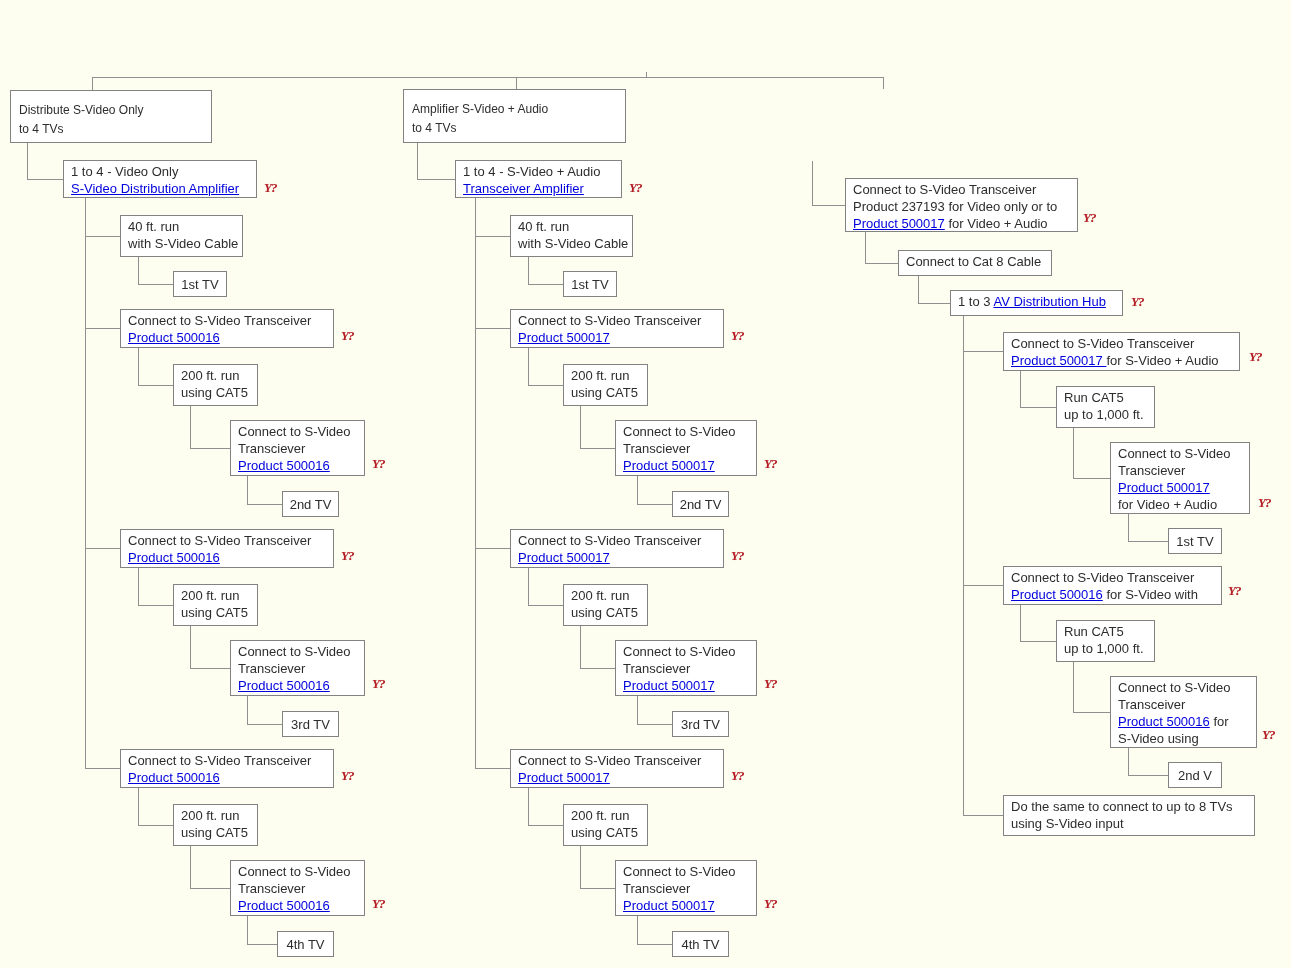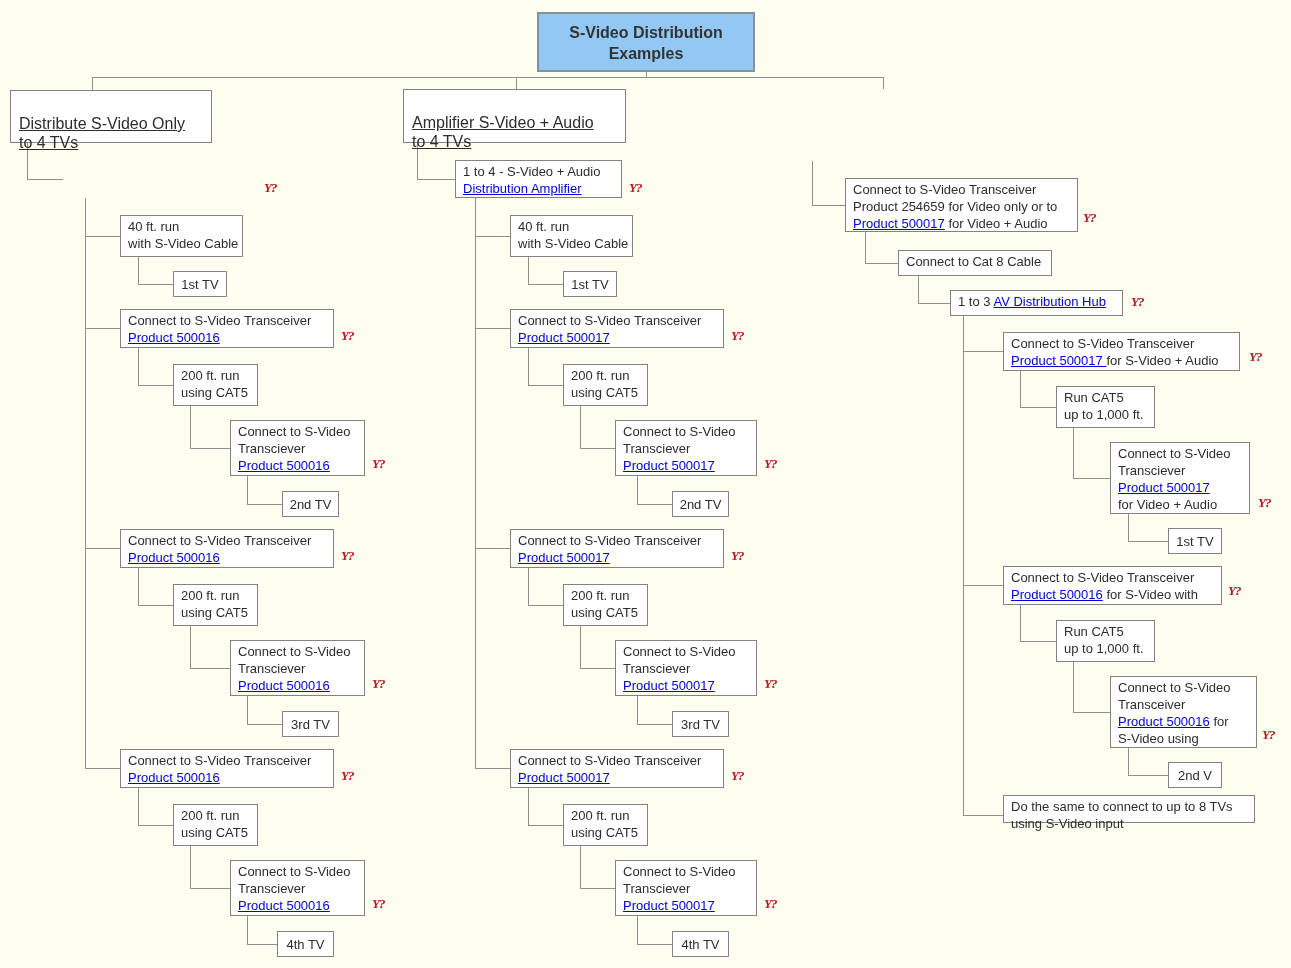"S-Video Distribution" div.node { html: <div> <div><span>S-Video Distribution</span></div> <div><span>Examples</span></div> </div> -> none }
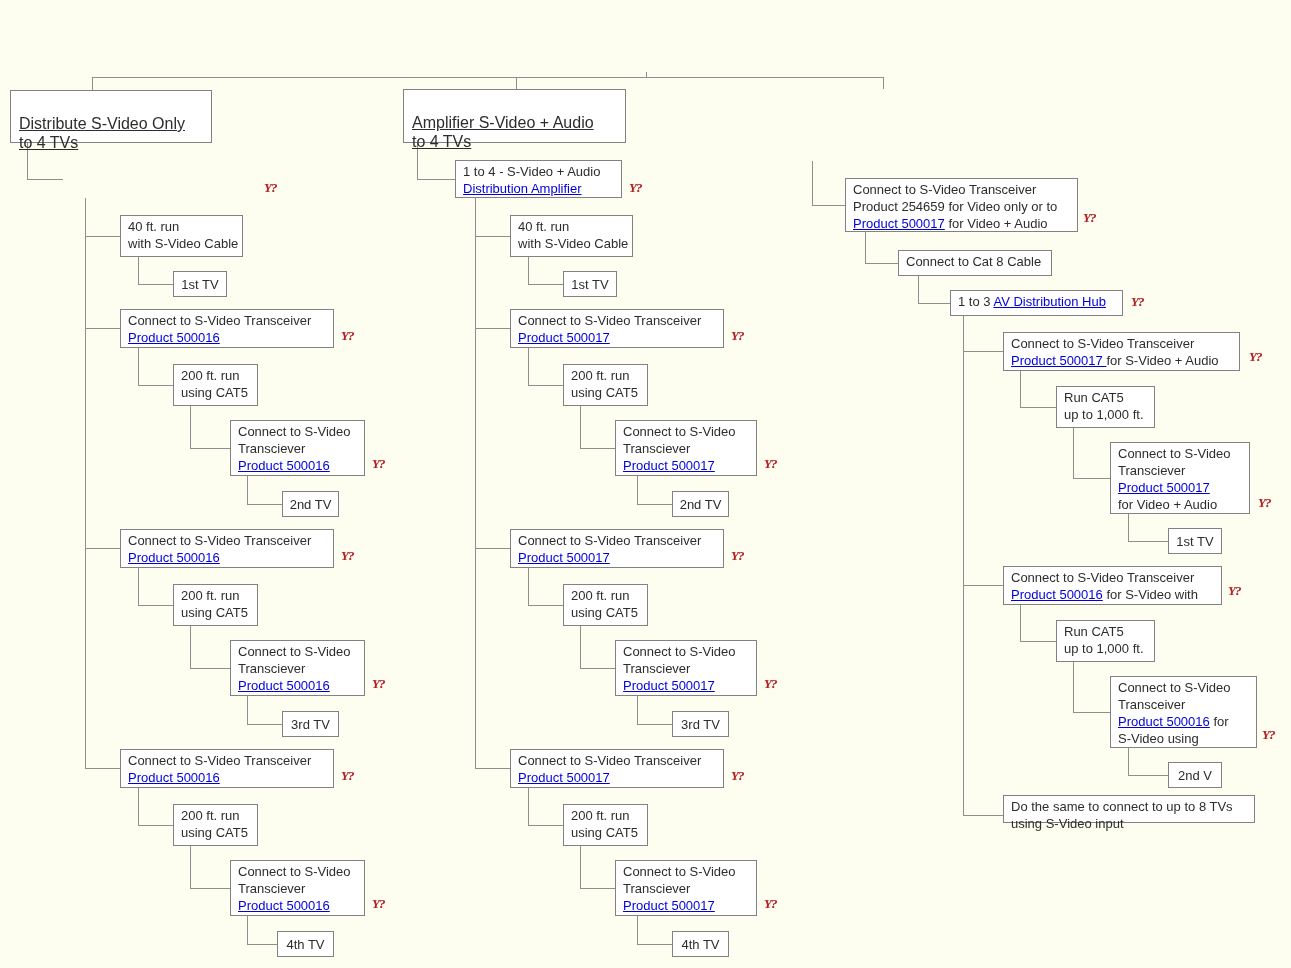"Distribute S-Video Only" .node.header { font-size: 16px -> 12px; padding: 23px 8px -> 10px 8px; text-decoration: underline -> none }
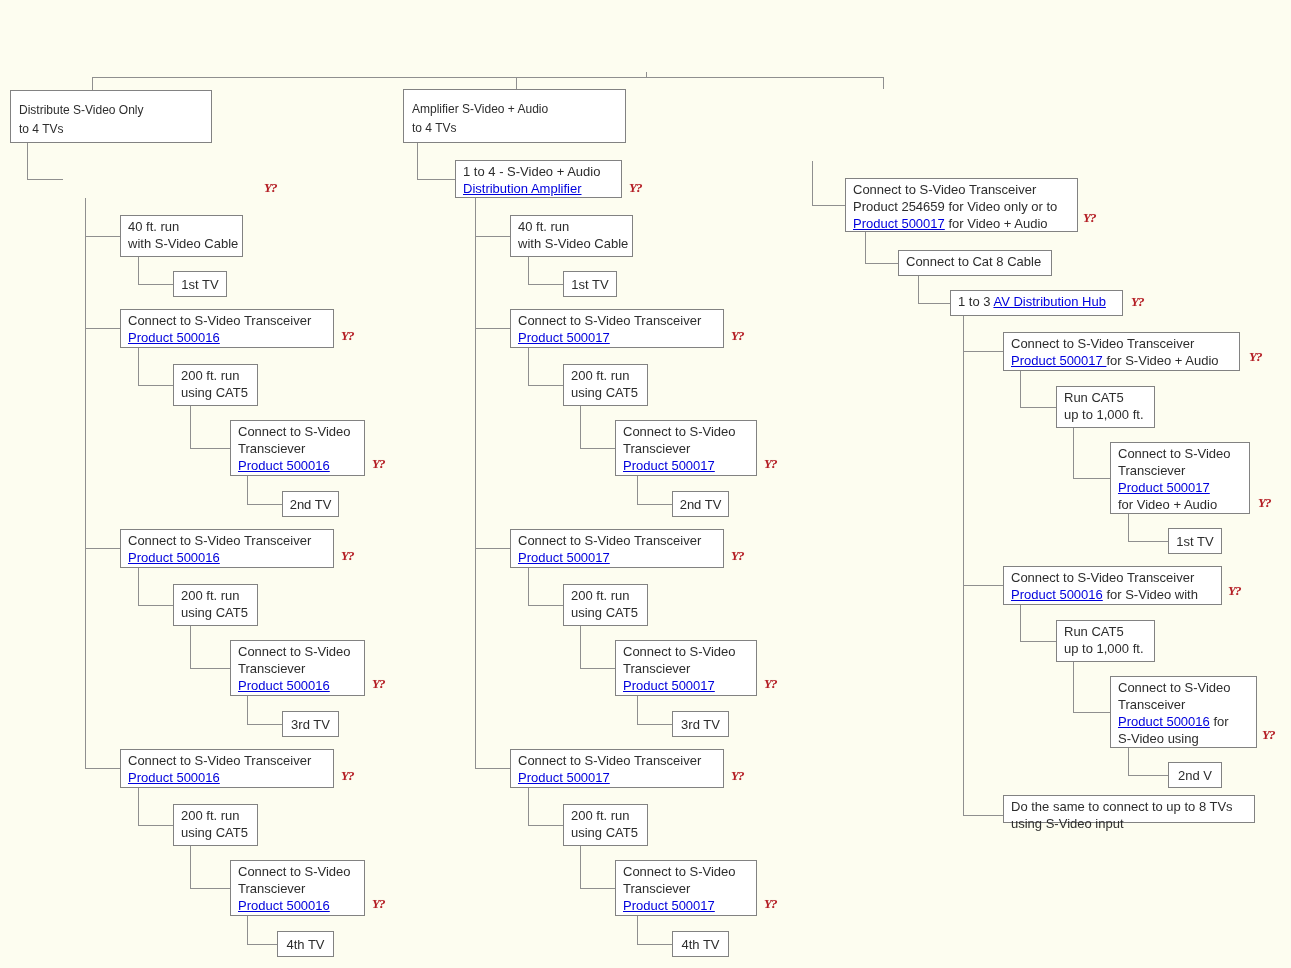"1 to 4 - Video" div.node { html: none -> <div> <div><span>1 to 4 - Video Only</span></div> <div><span>S-Video Distribution Amplifier</span></div> </div> }
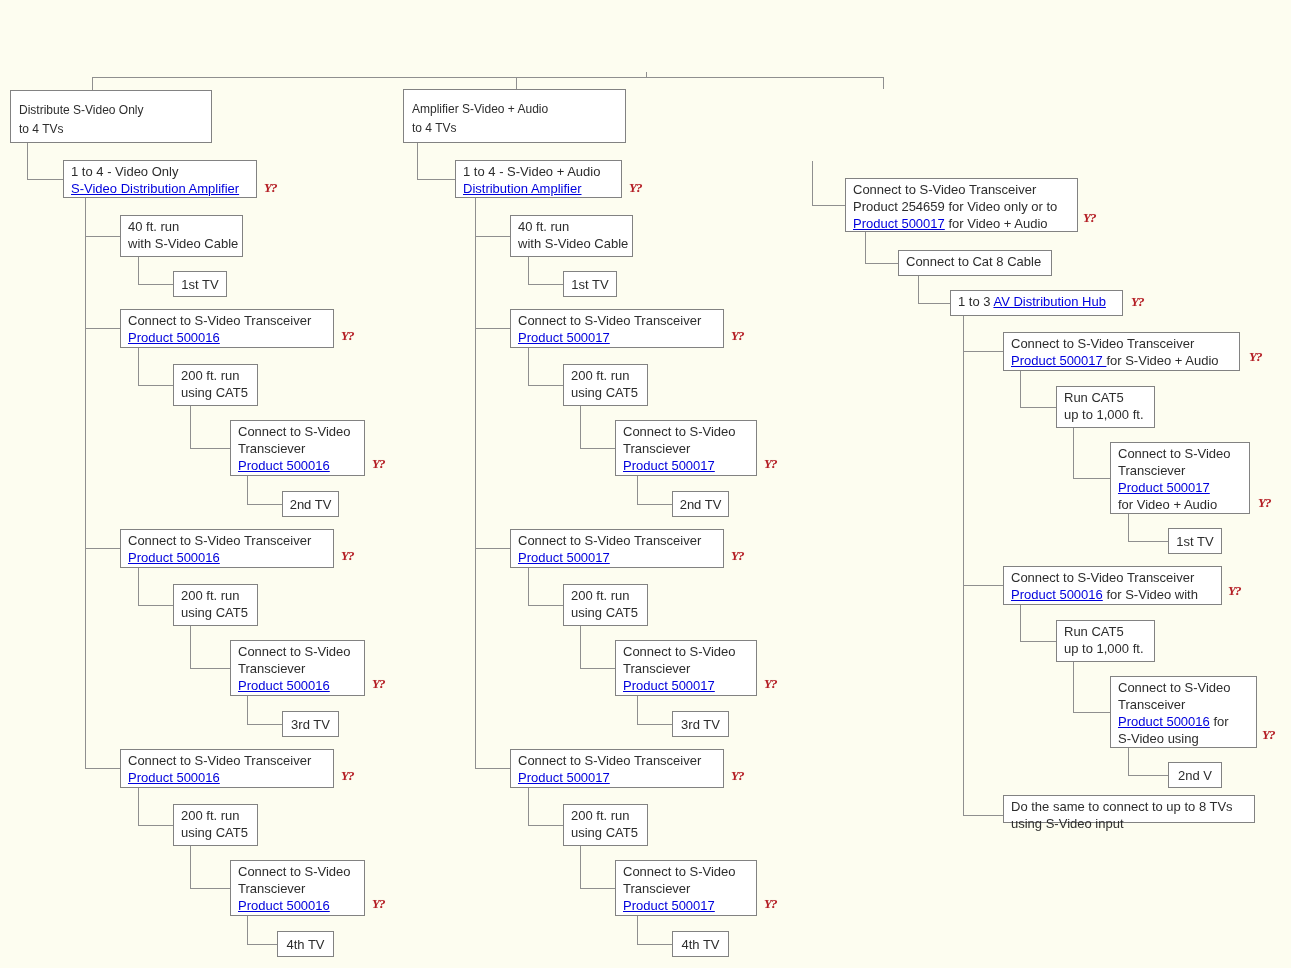"Distribution Amplifier" span.link { text: Distribution -> Transceiver }
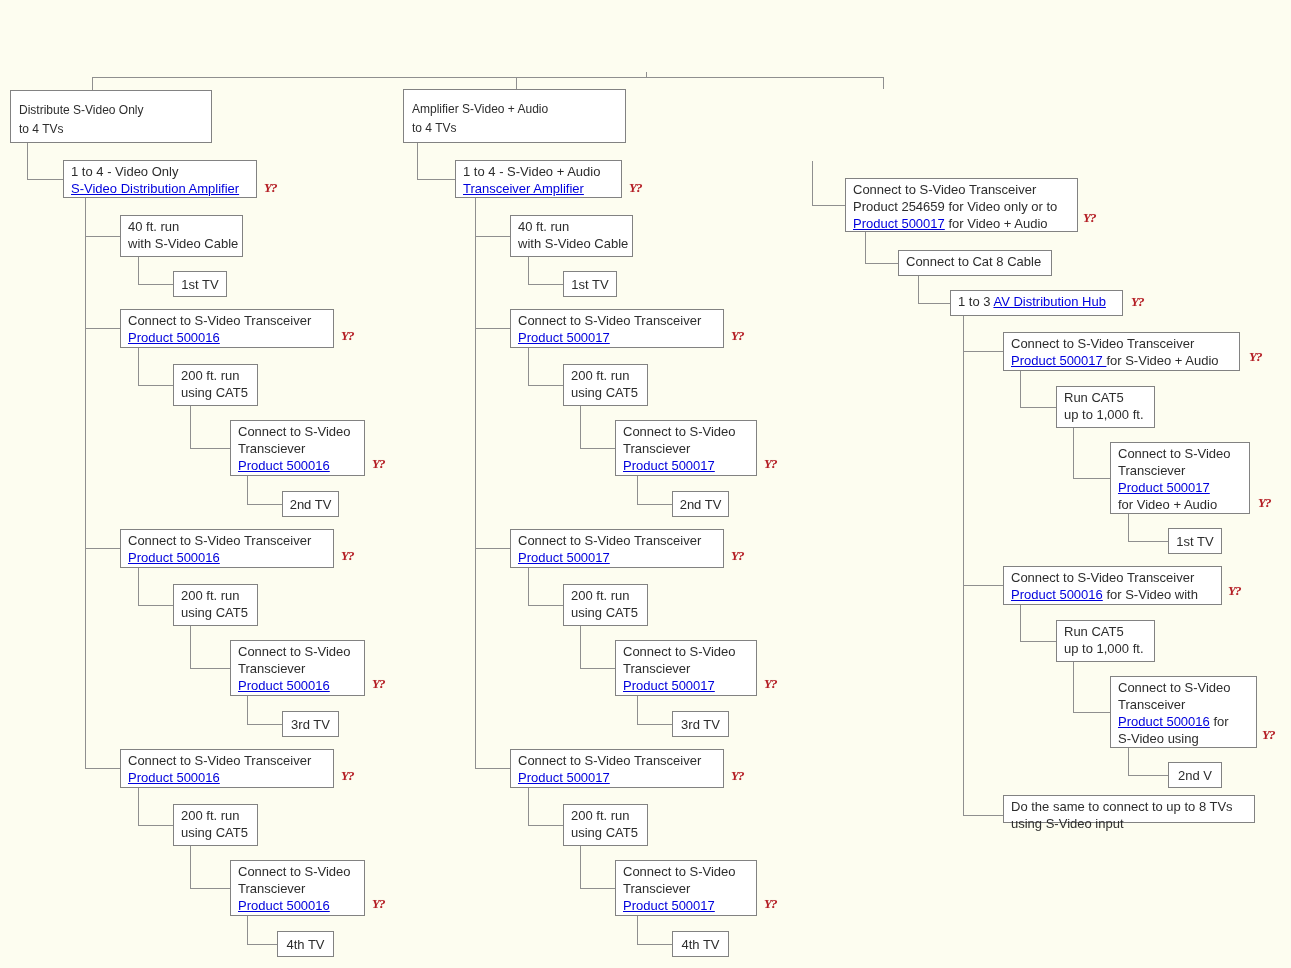"Product 254659 for Video only" span { text: 254659 -> 237193 }
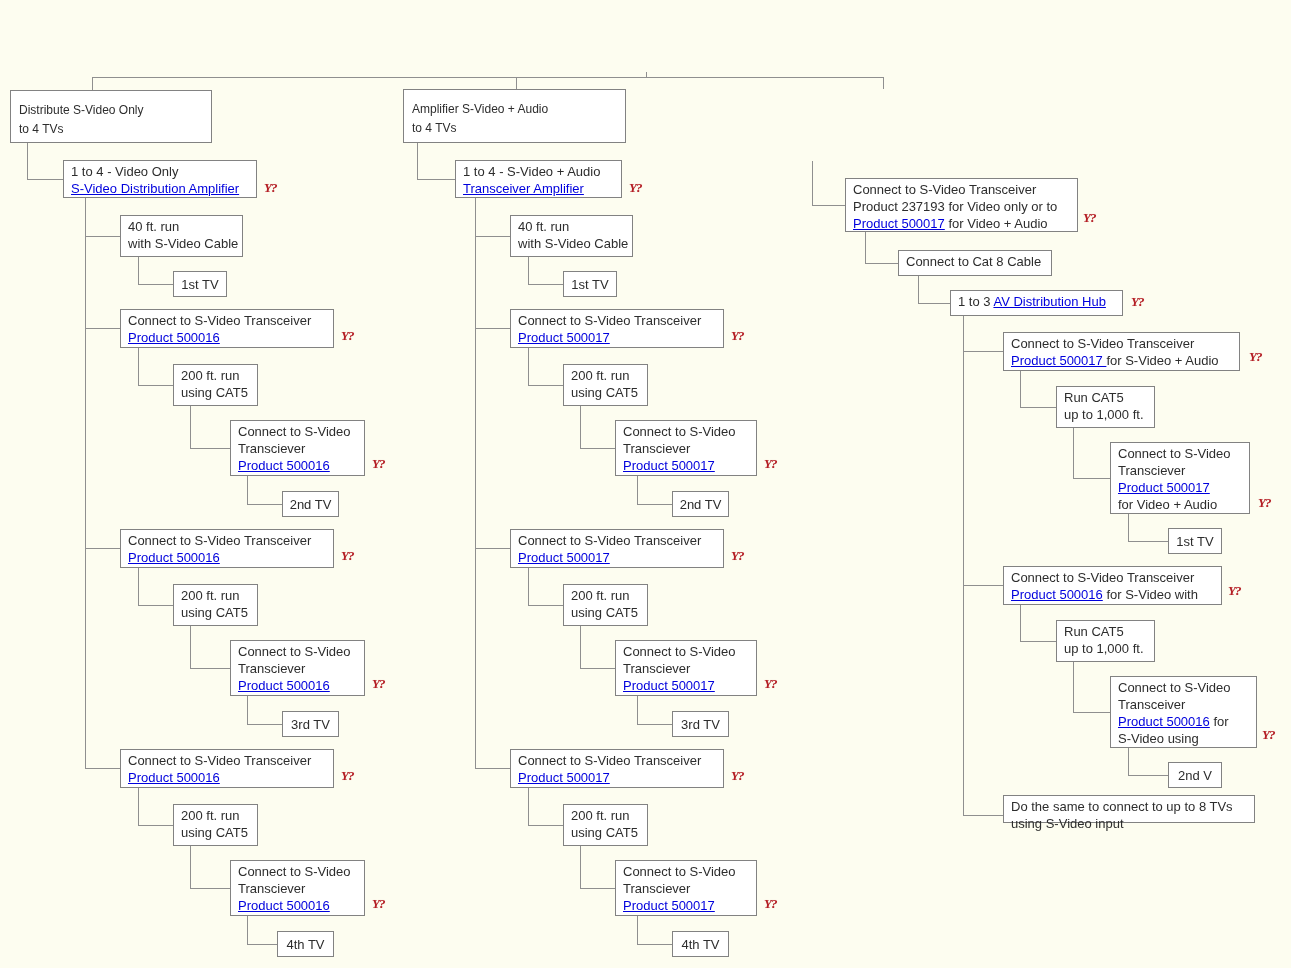"Do the same to connect" div.node { height: 28px -> 41px }
